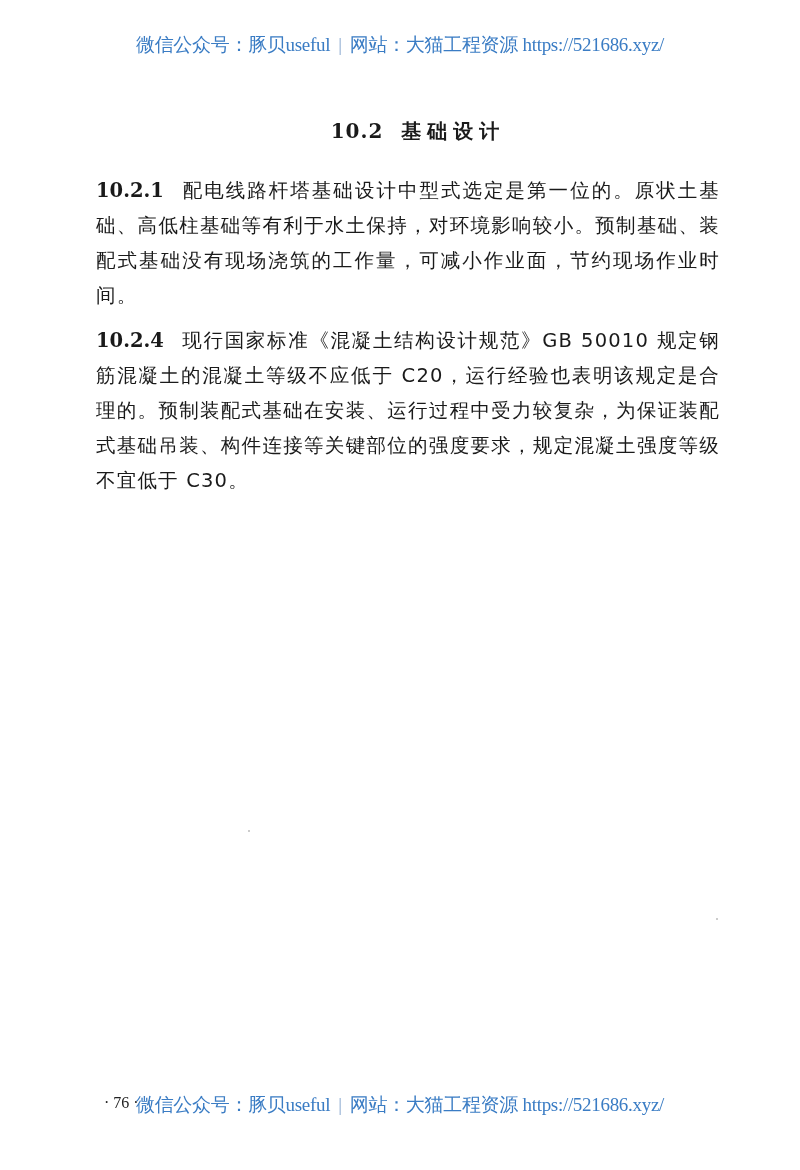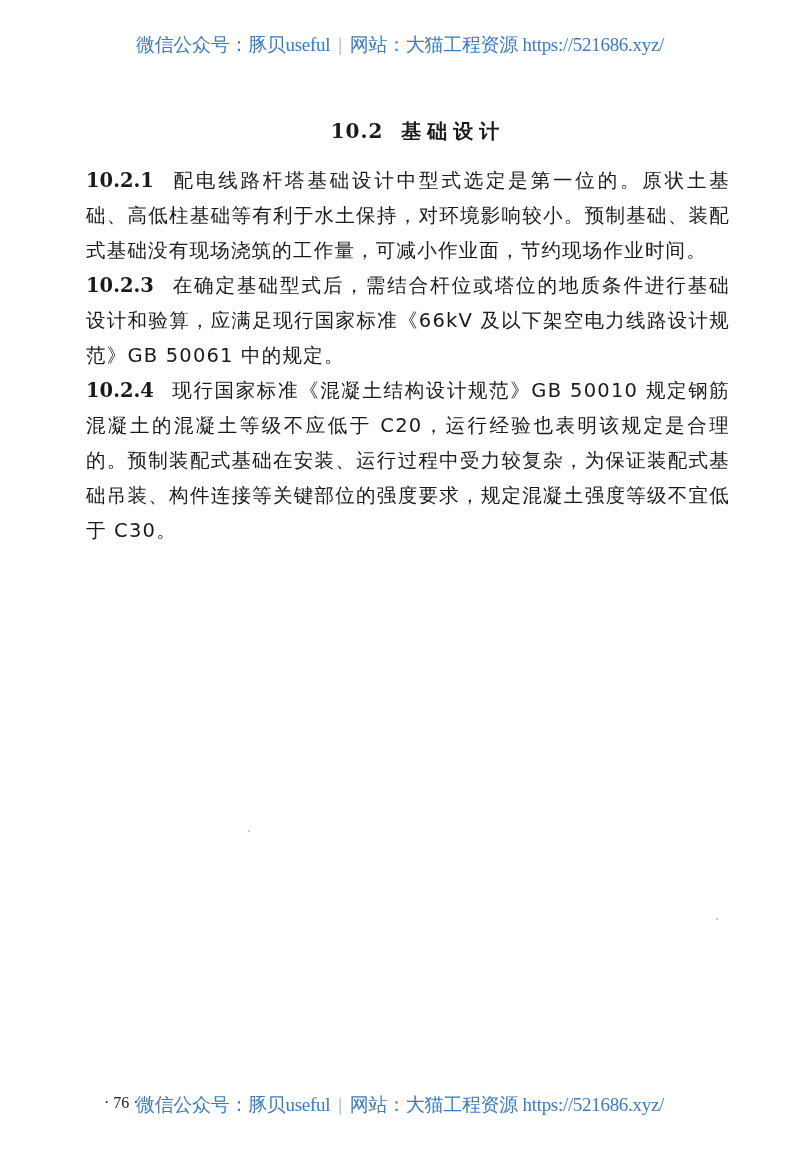"10.2.1" .para { margin: 0 -> 10px }
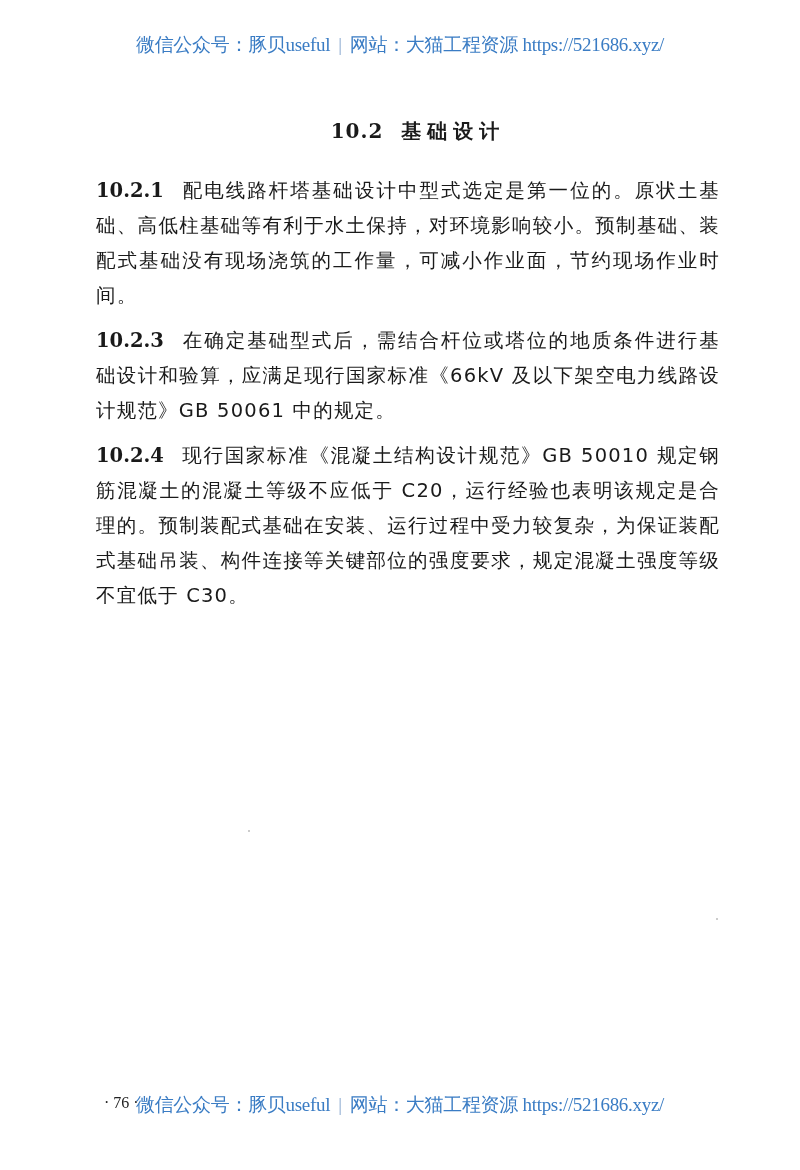"10.2.3" p.para { html: <p> <span>10.2.3</span><span>在确定基础型式后，需结合杆位或塔位的地质条件进行基础设计和验算，应满足现行国家标准《66kV 及以下架空电力线路设计规范》GB 50061 中的规定。</span> </p> -> none }
